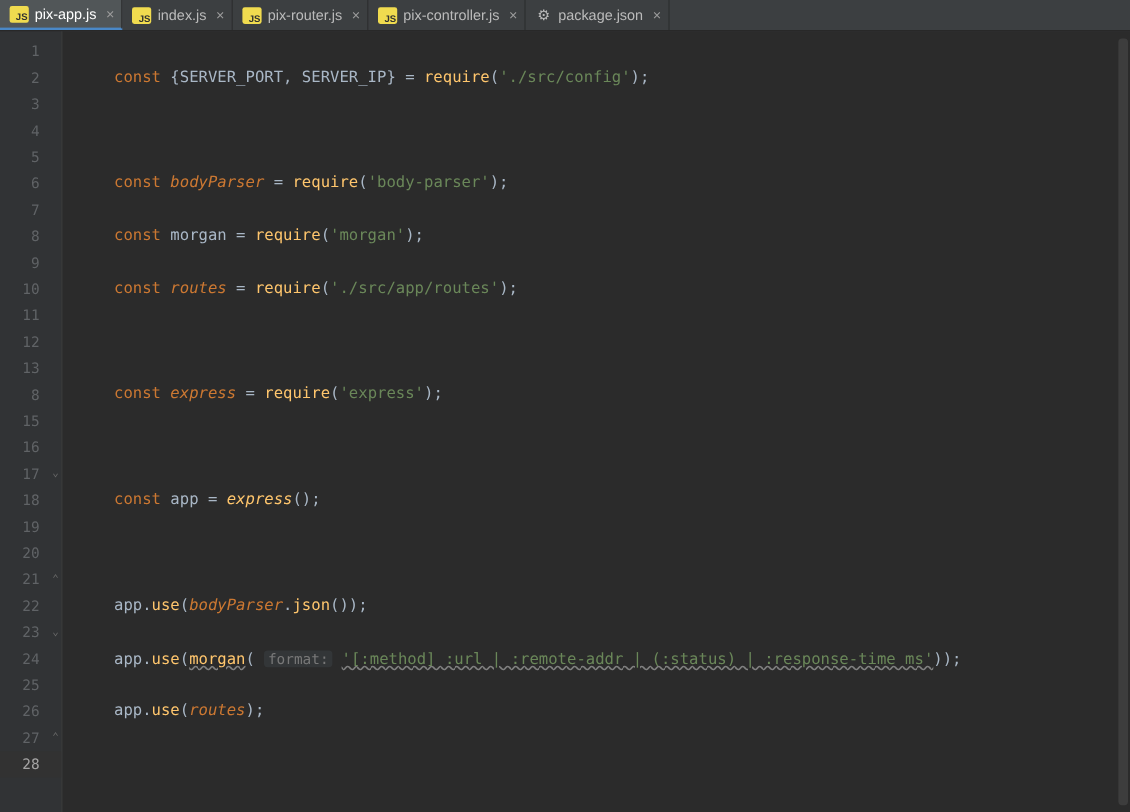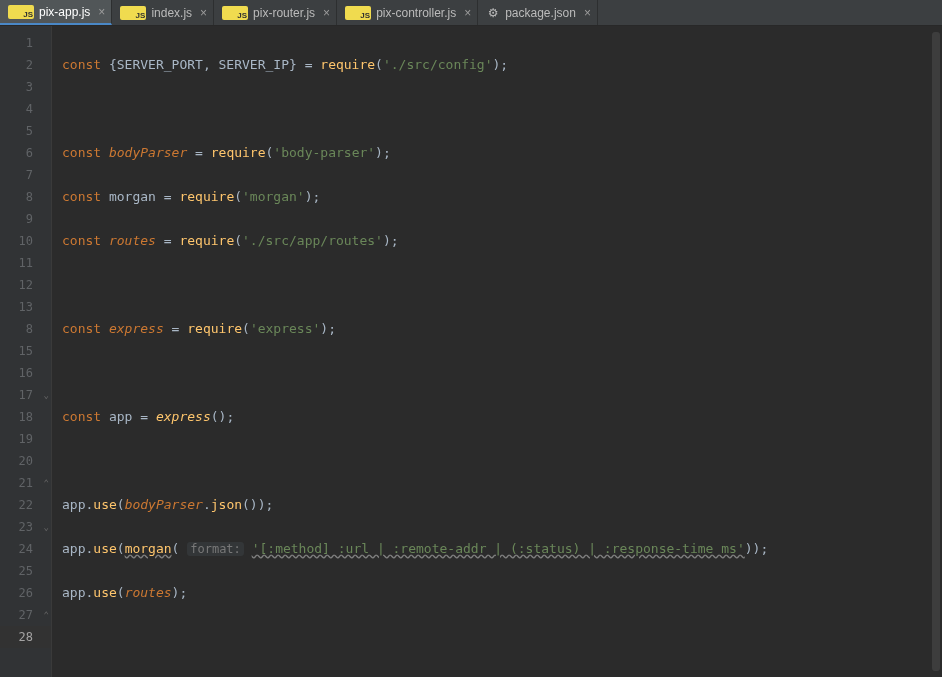"JS" .ico-js { width: 26px -> 16px }
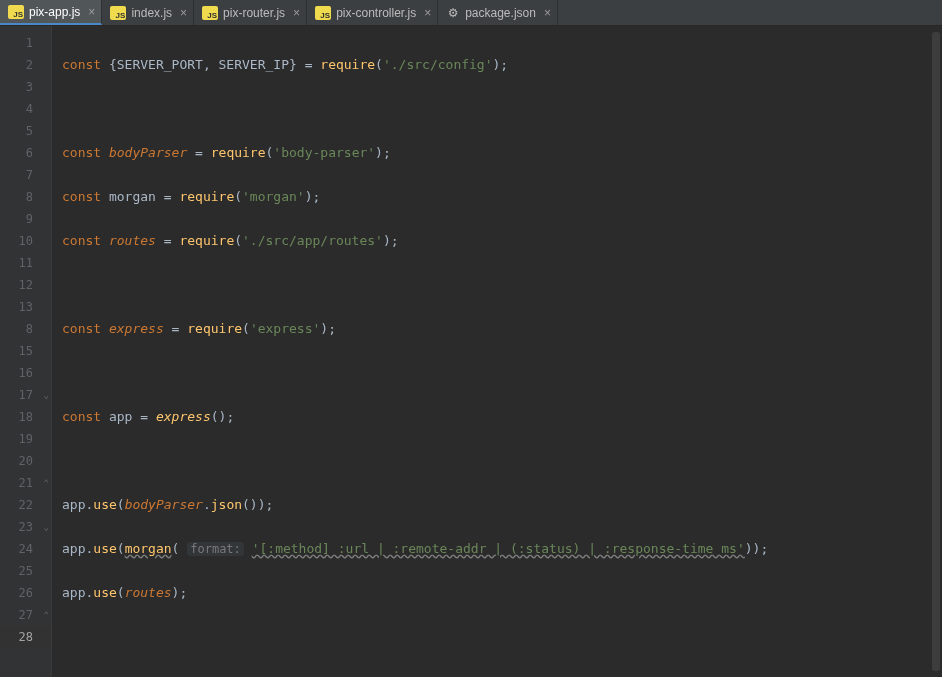"const {SERVER_PORT, SERVER_IP} =" .line { margin-left: none -> 33px }
